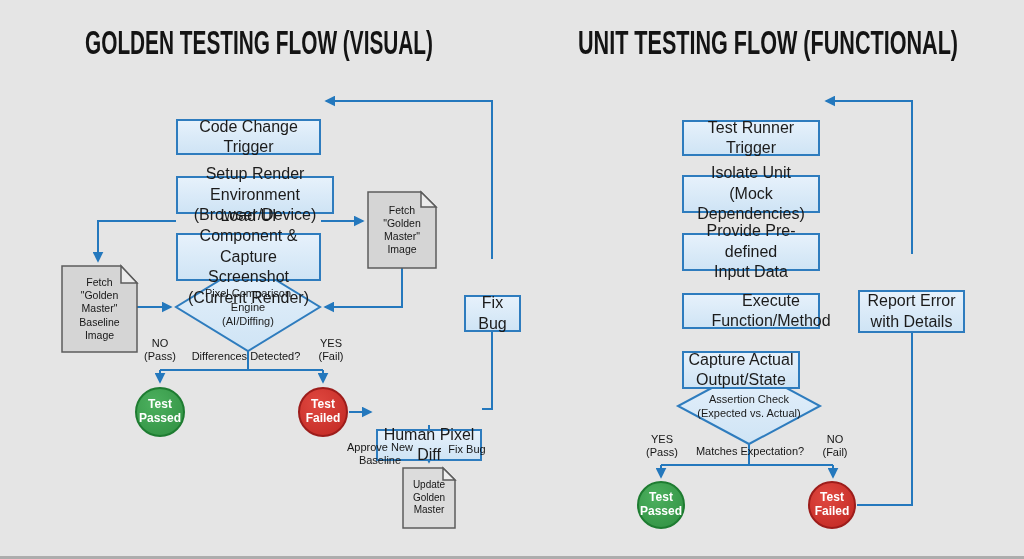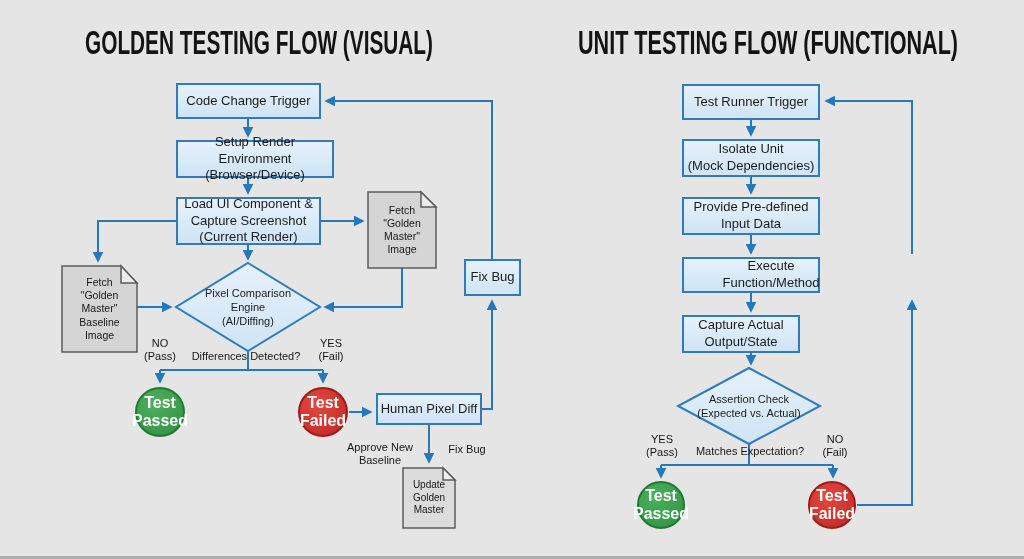"Code Change Trigger" .box { font-size: 13px -> 16px; margin-top: none -> 36px }
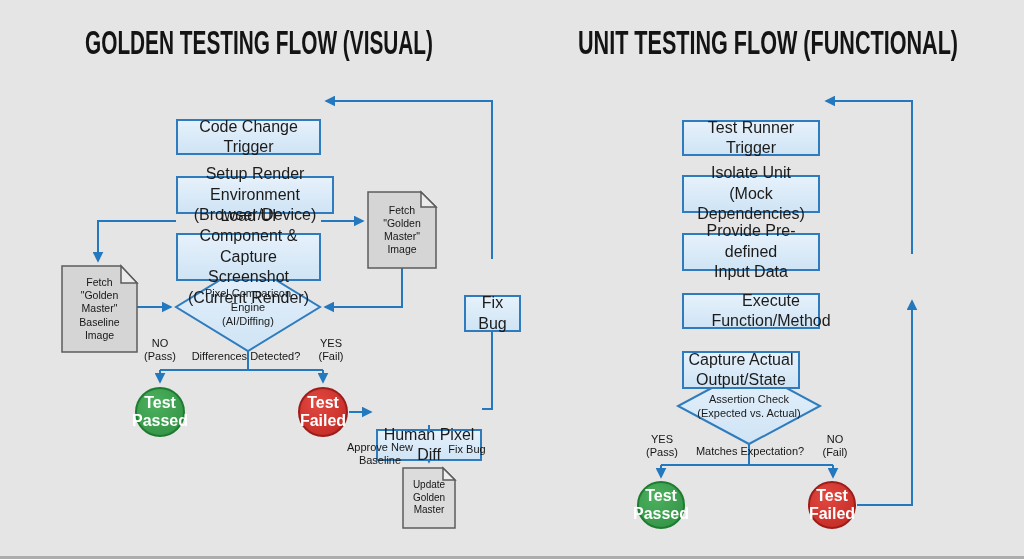"Report Error" div.box { html: none -> <div>Report Error with Details</div> }
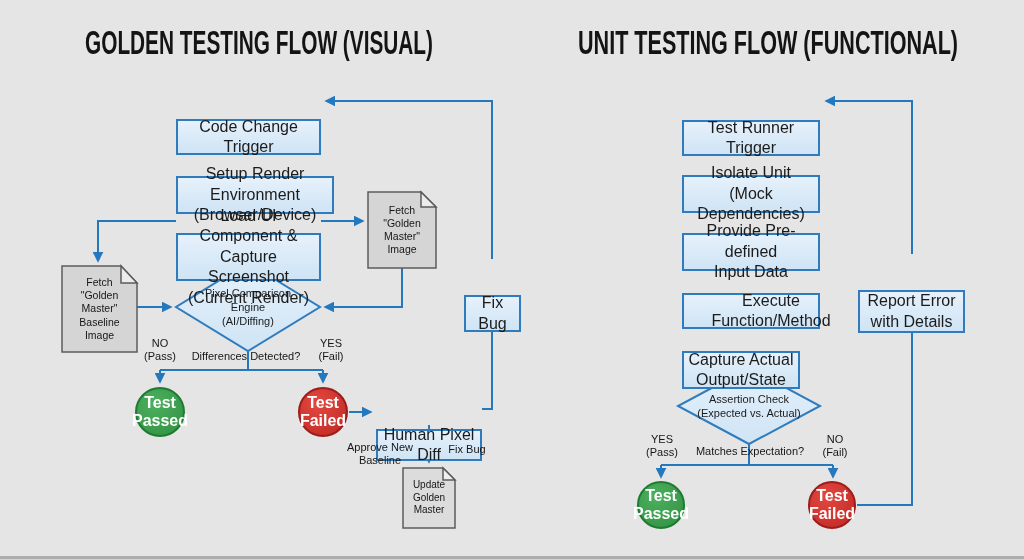"Test" .circle { font-size: 16px -> 12px }
